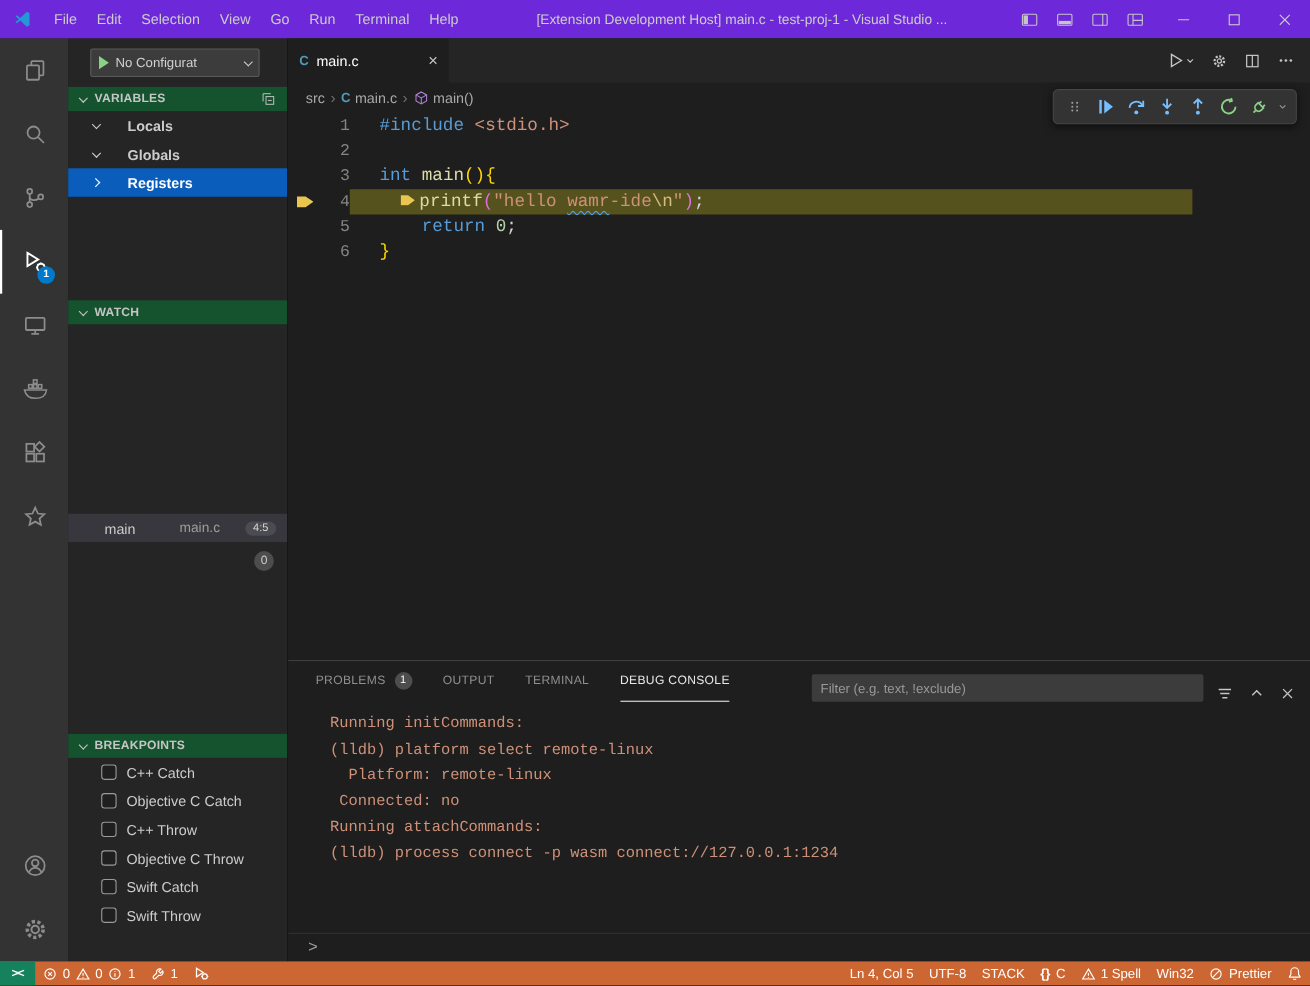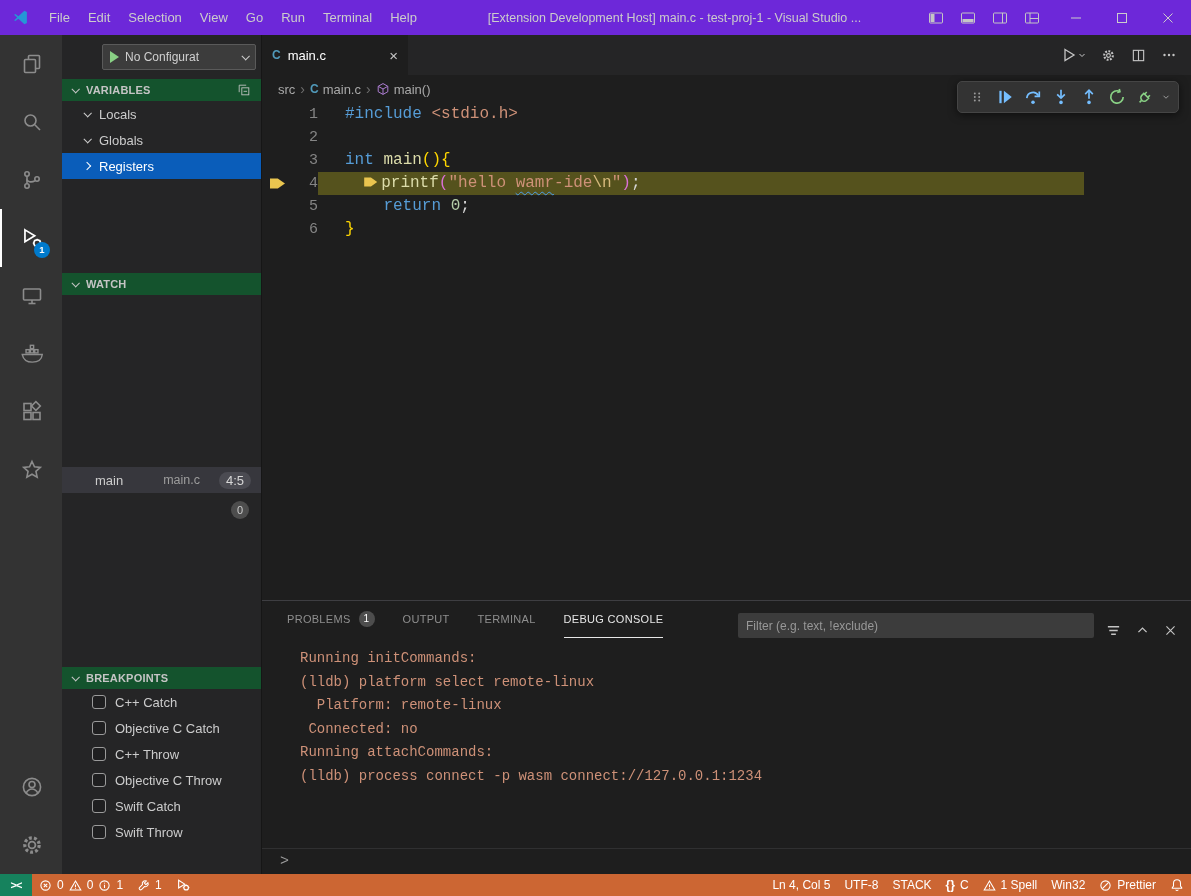"No Configurat" #runbar { padding-left: 40px -> 20px }
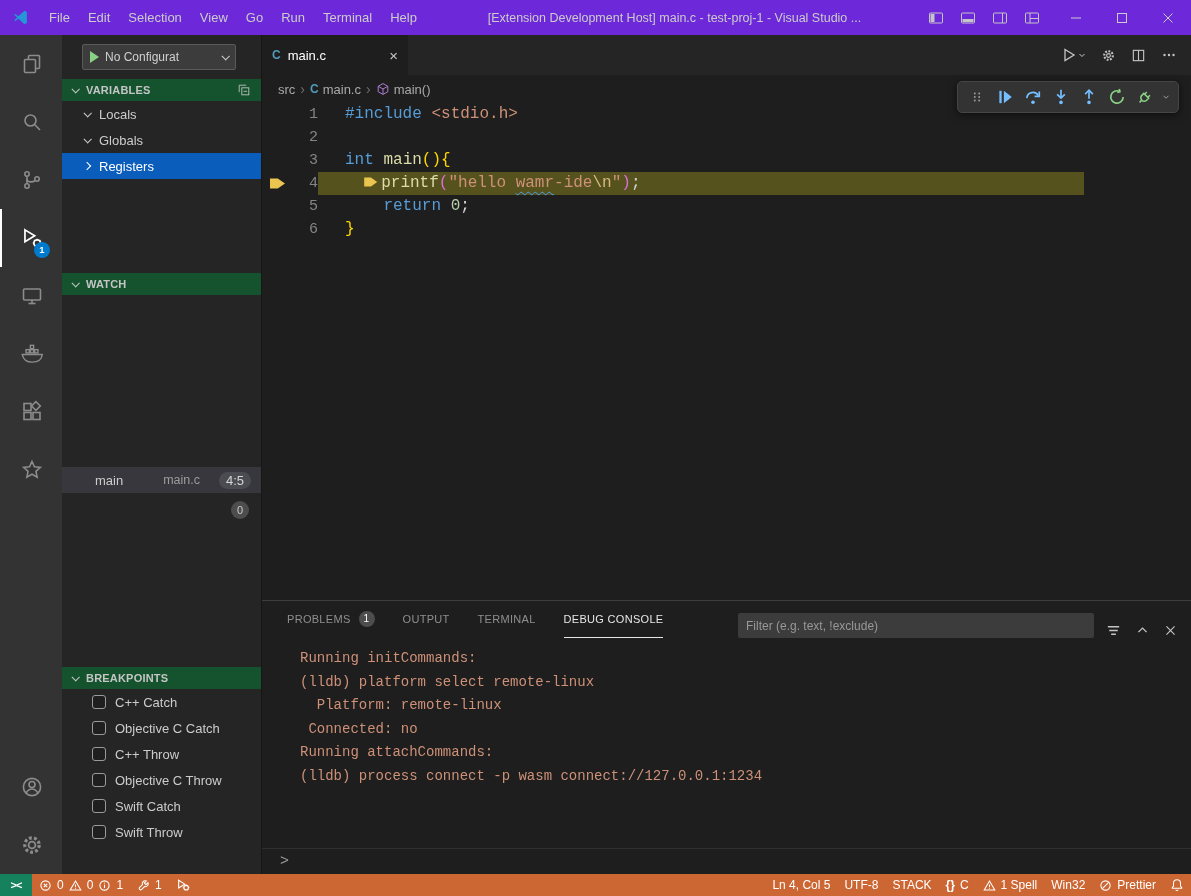"Locals" .tree-row { font-weight: none -> bold; gap: 9px -> 26px }
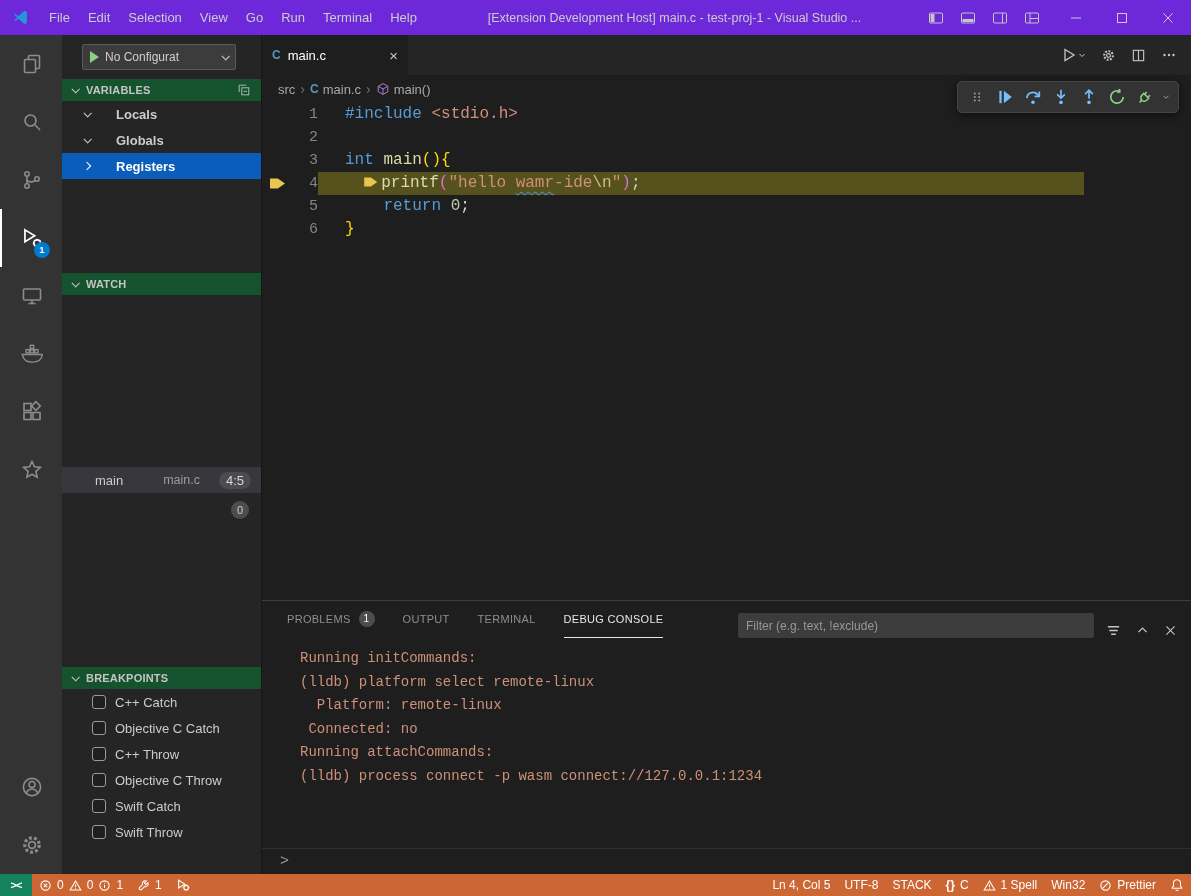"4:5" #stack-pos { font-size: 13px -> 10px }
